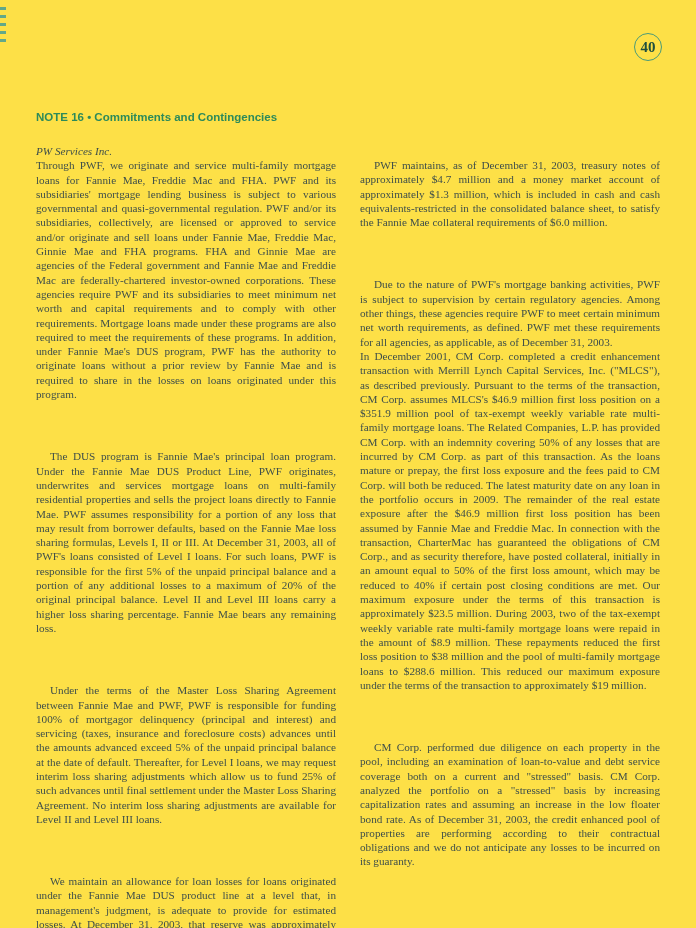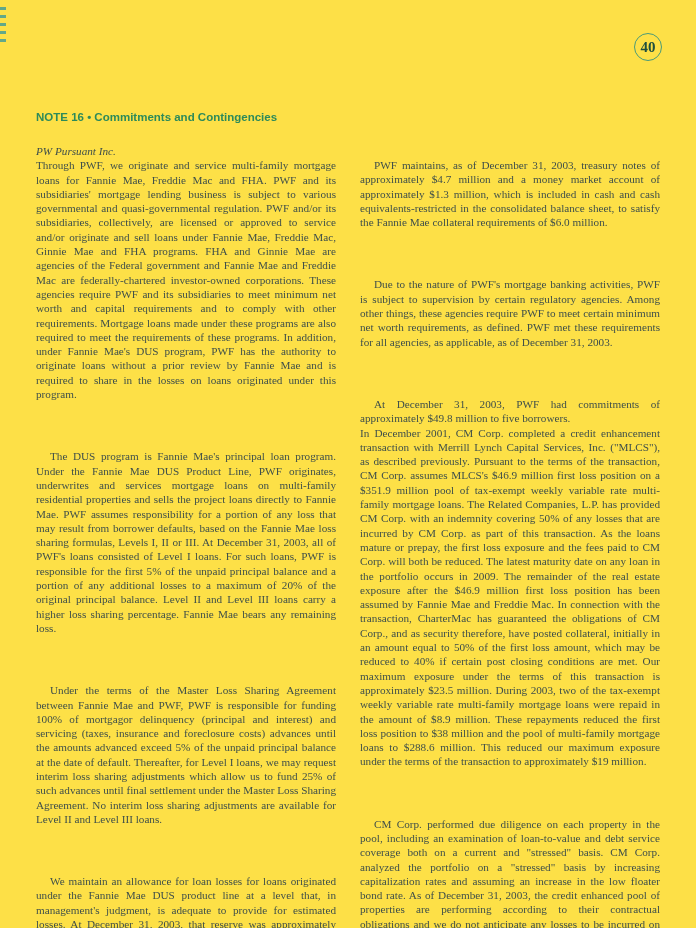"PW Pursuant Inc." p.sub-italic { text: Pursuant -> Services }
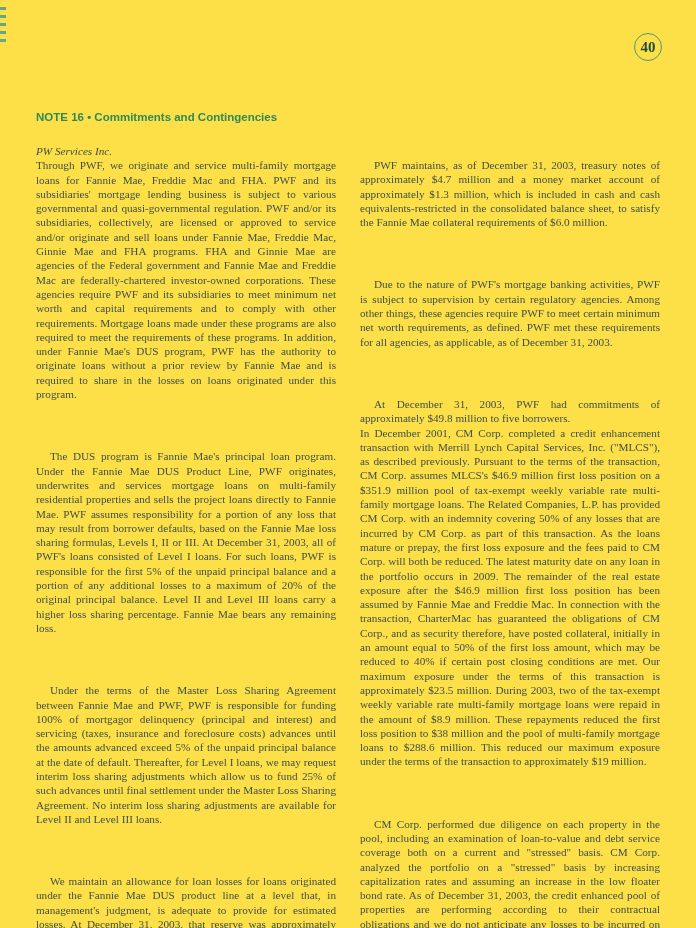"At December 31, 2003, PWF" p.indent { html: <p>At December 31, 2003, PWF had commitments of approximately $49.8 million to five borrowers.</p> -> none }
